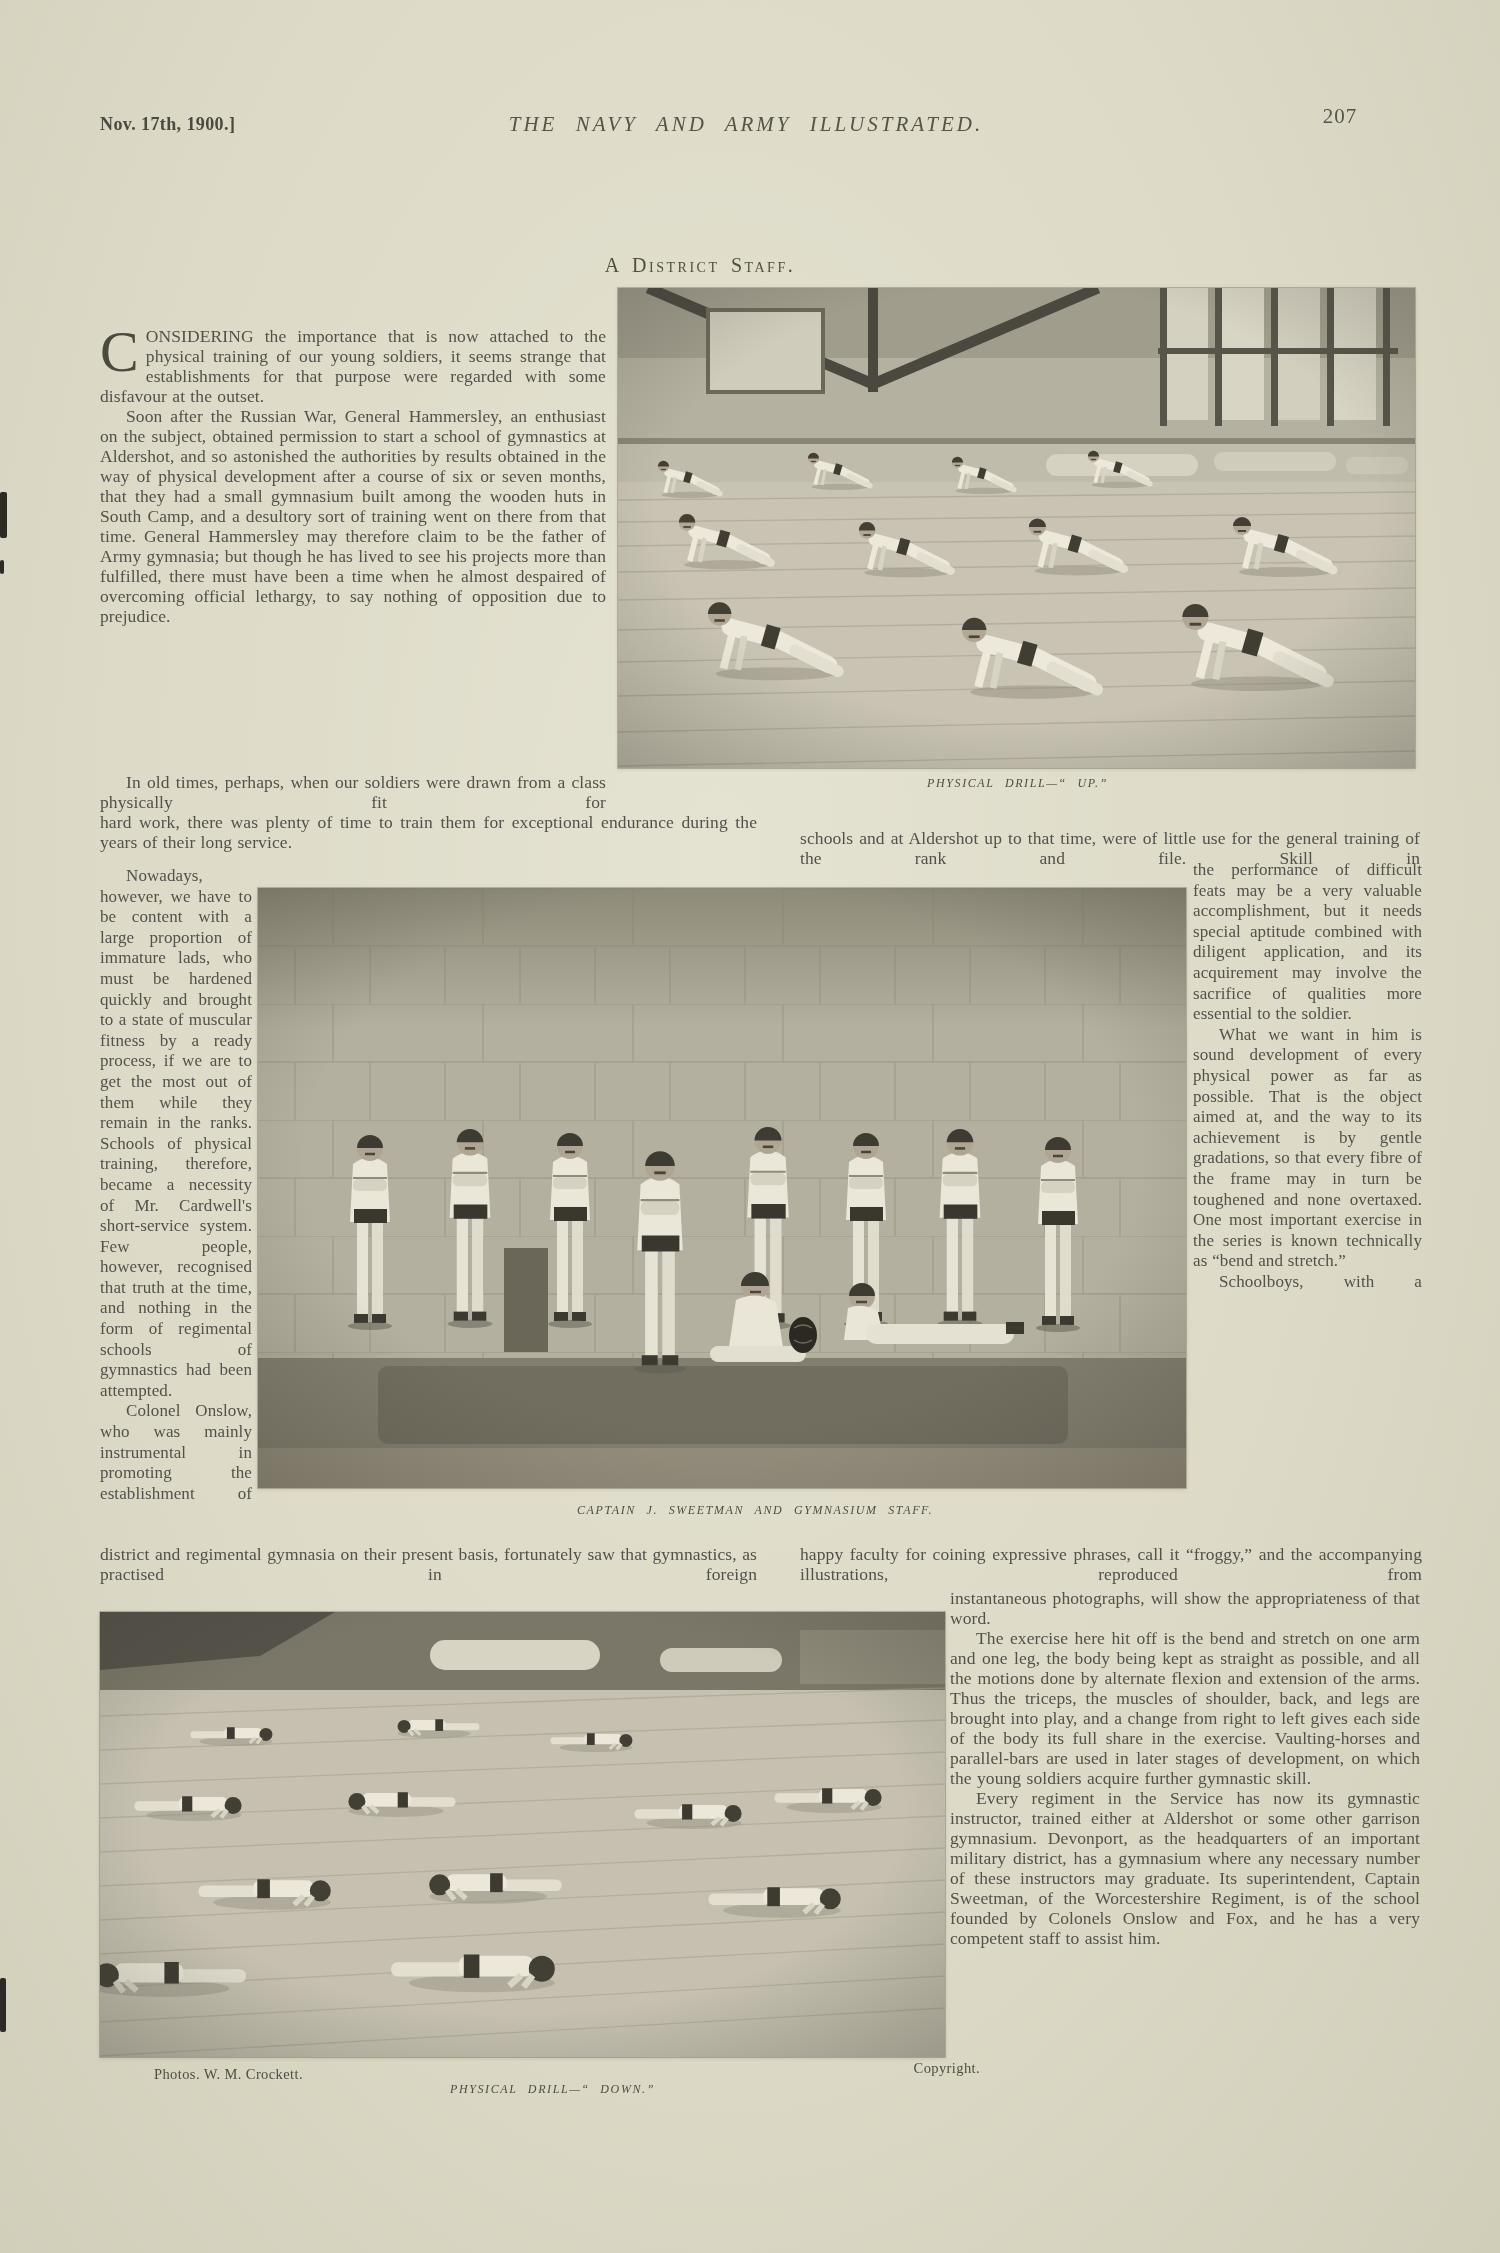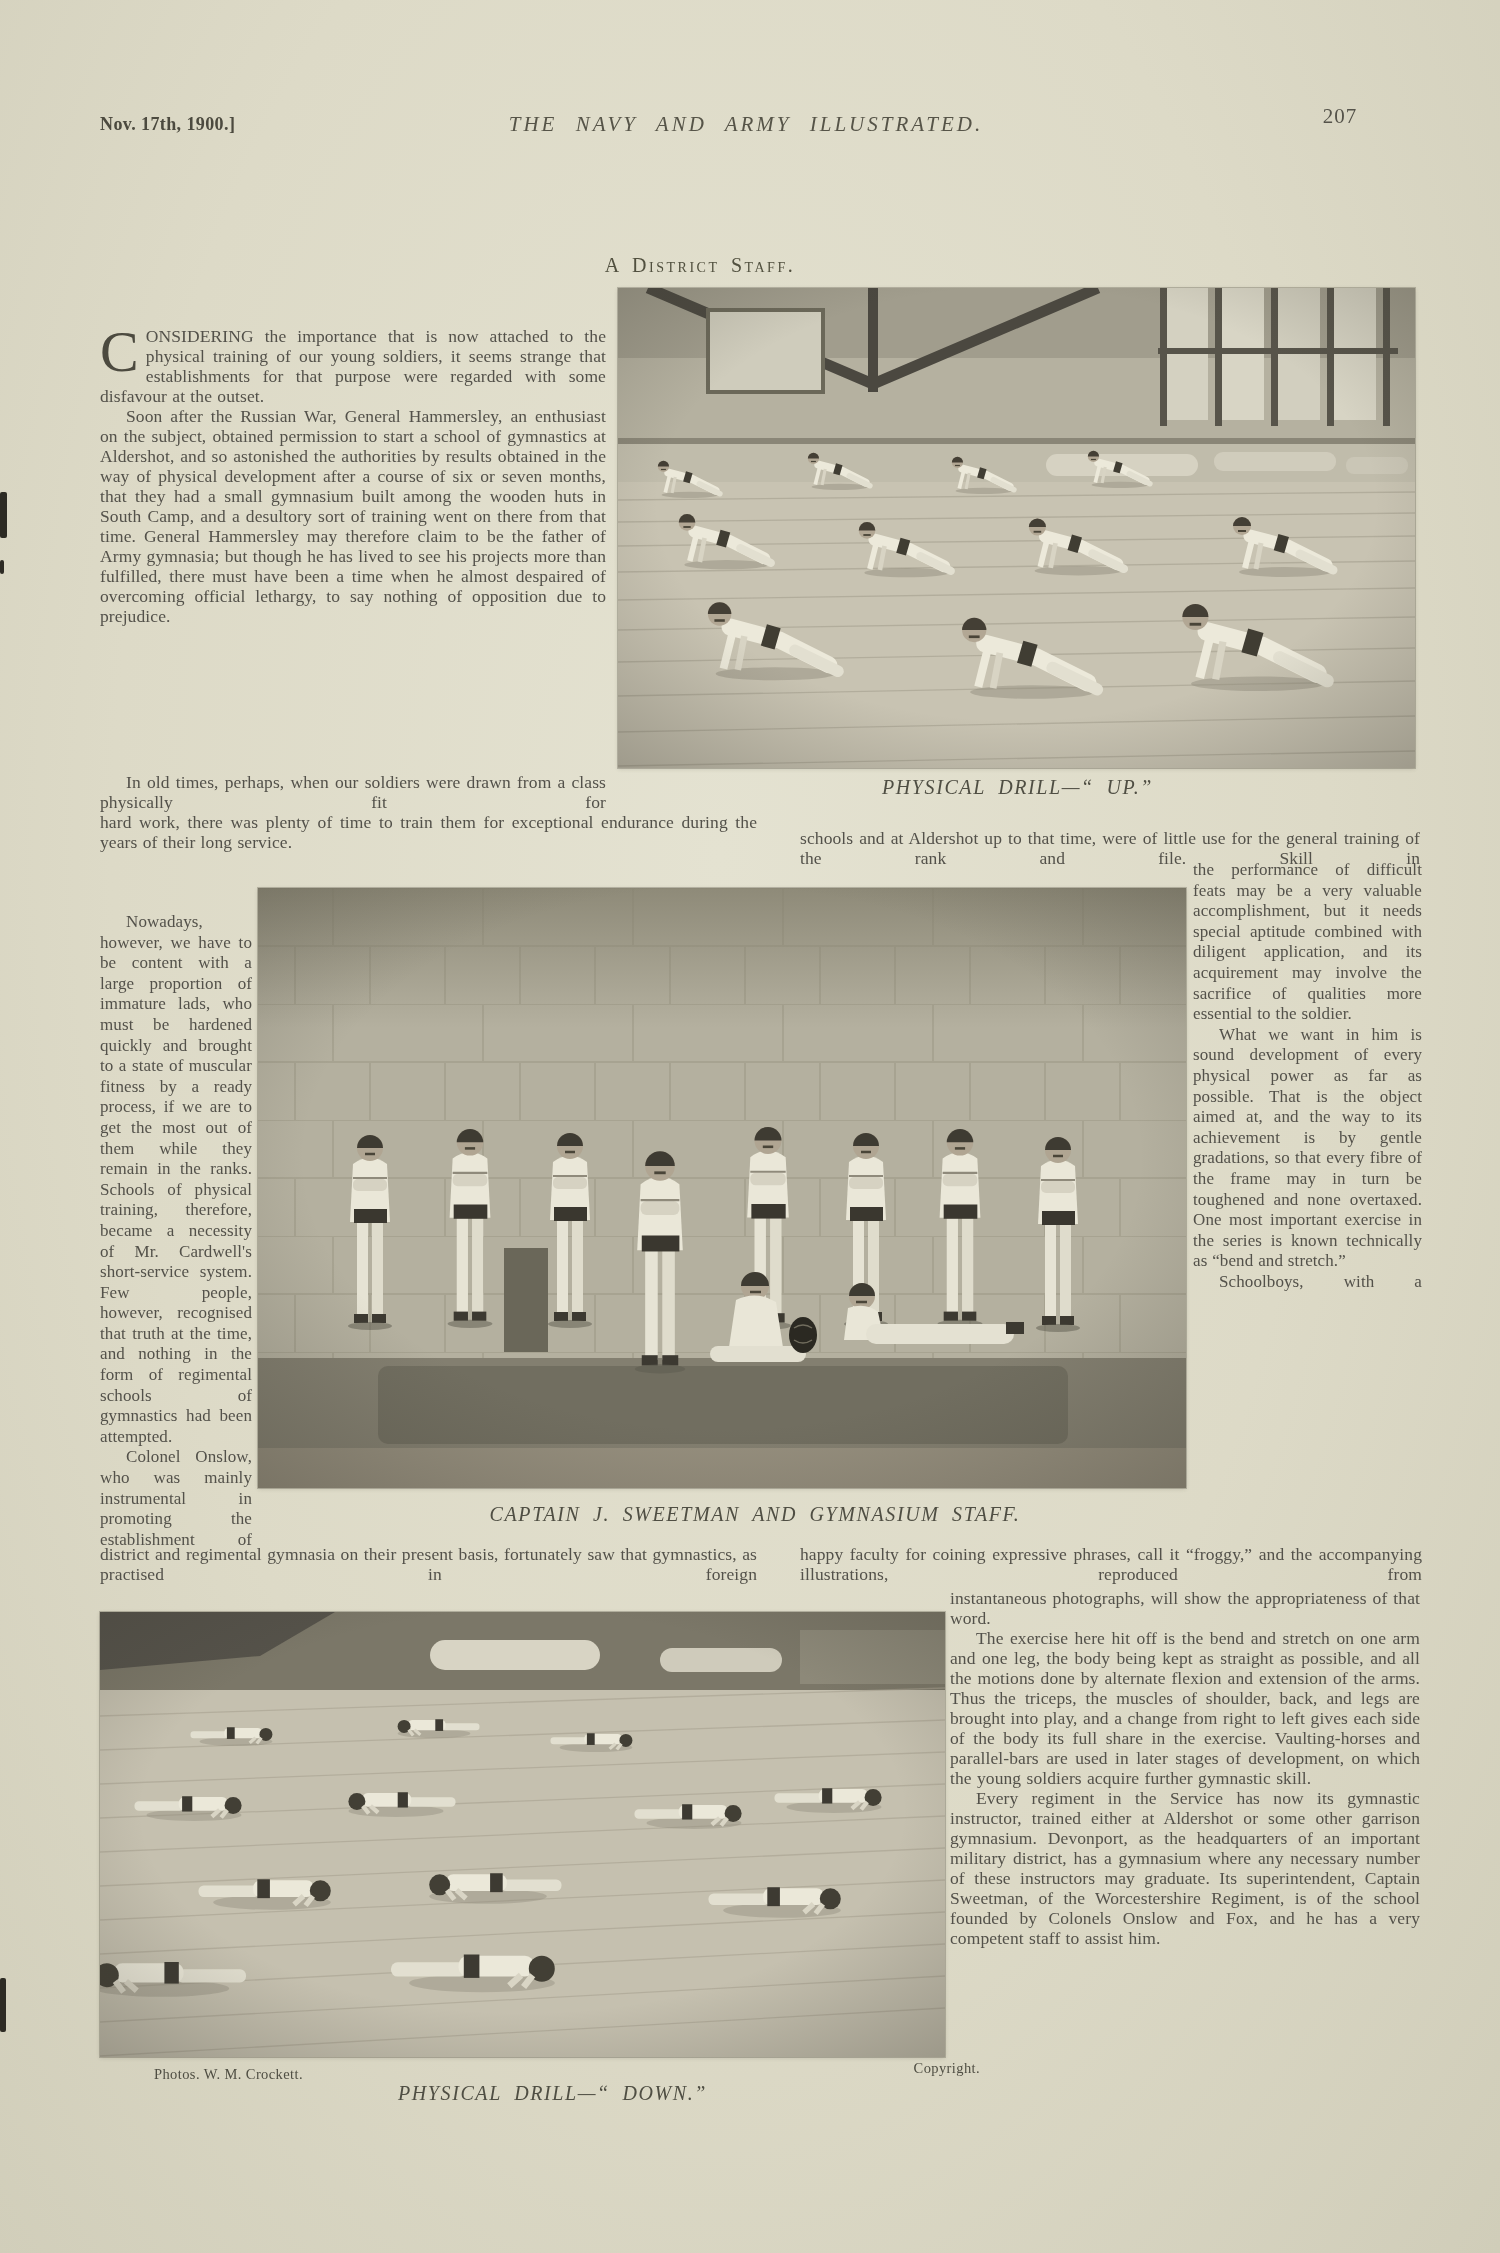"PHYSICAL DRILL—“ UP.”" .caption { font-size: 20px -> 12px }
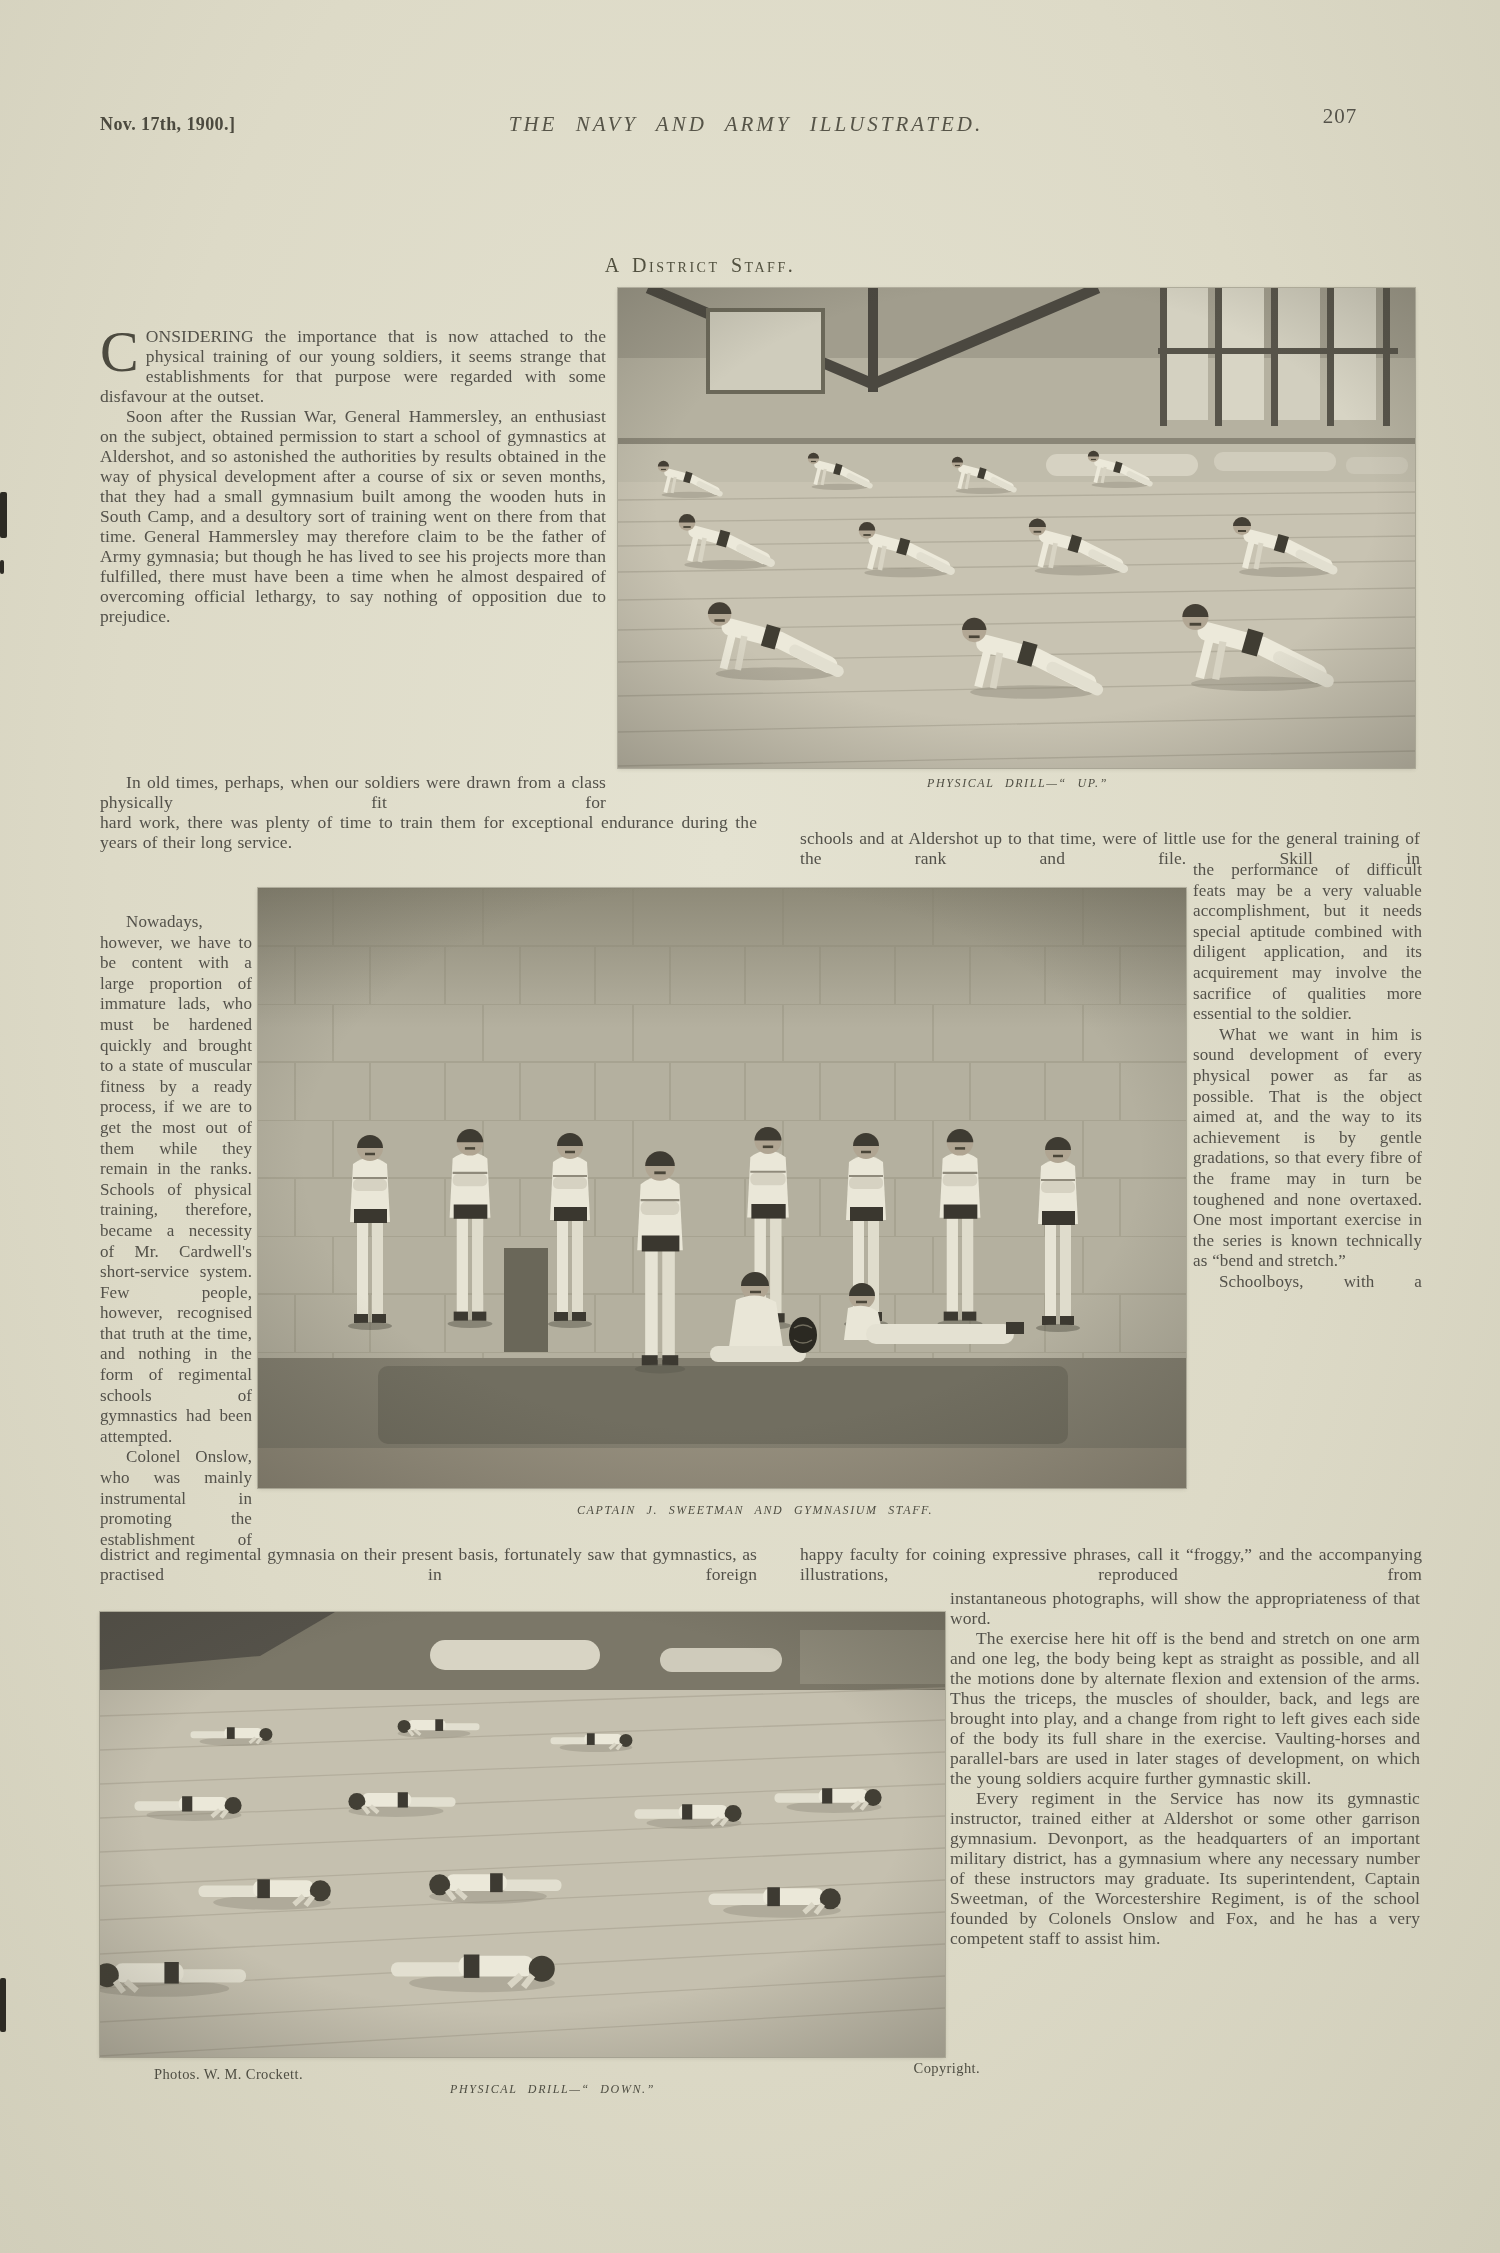"Nowadays, however, we have to" div.abs { margin-top: 46px -> none }
